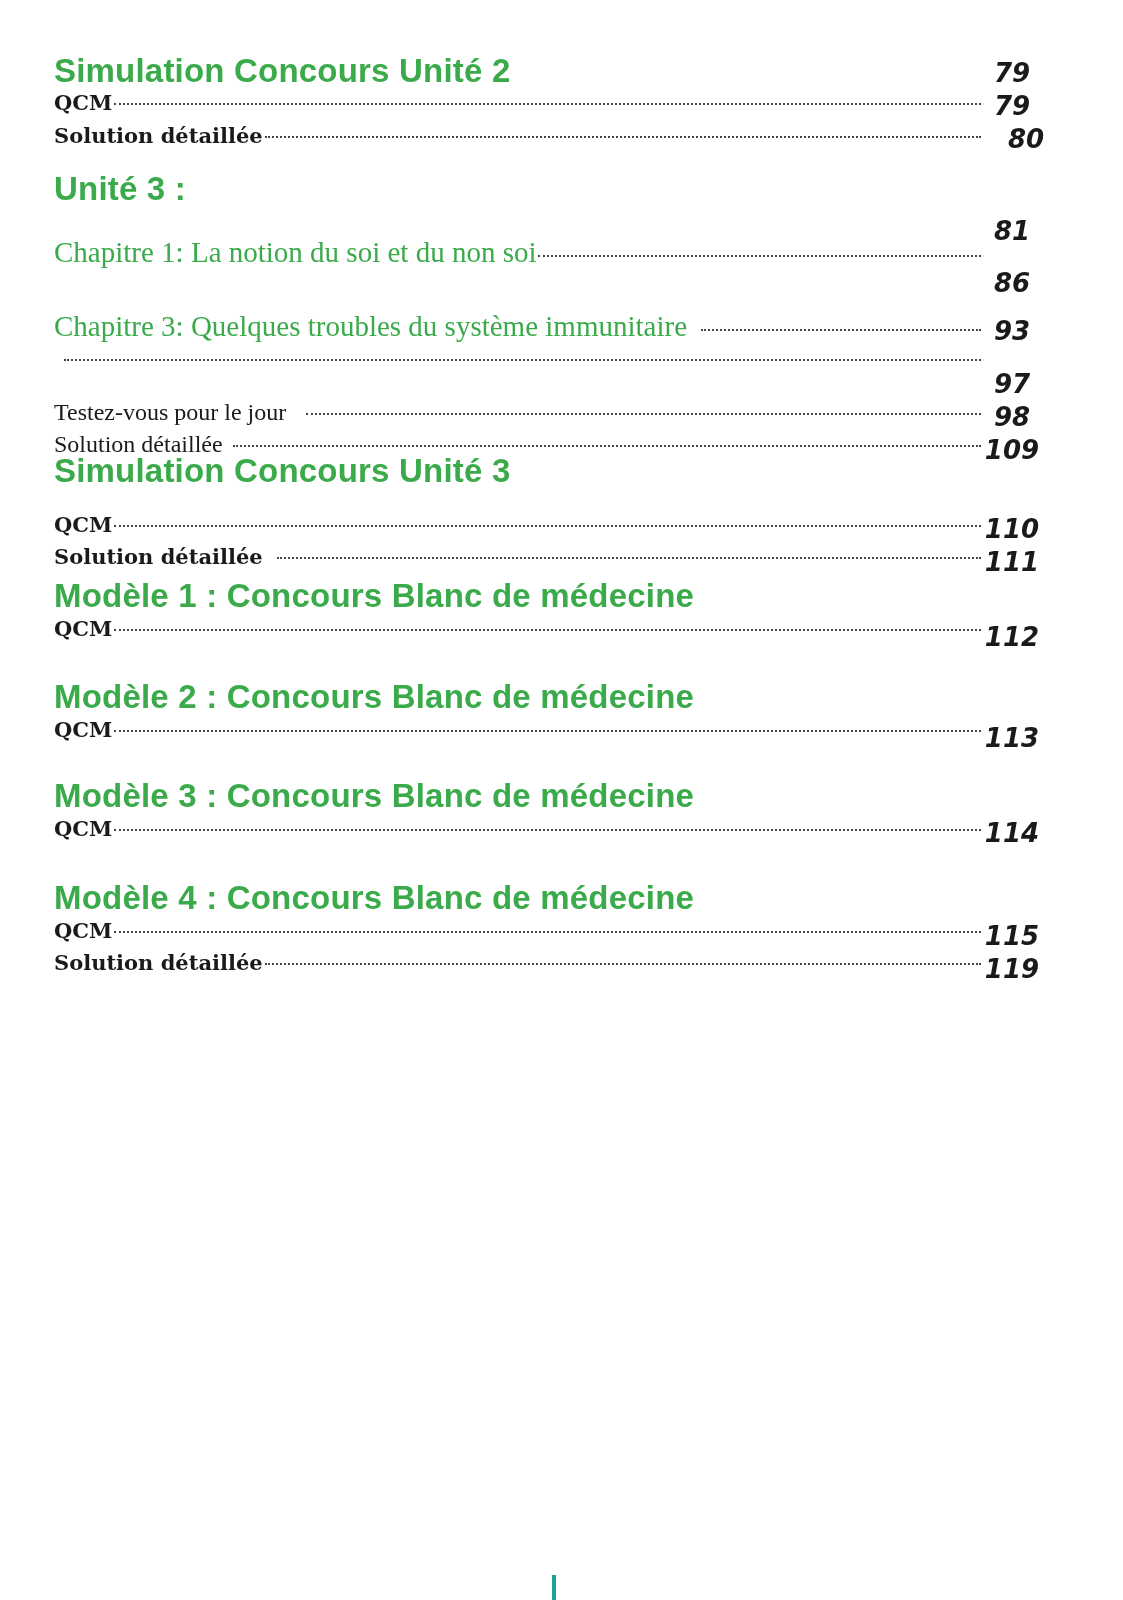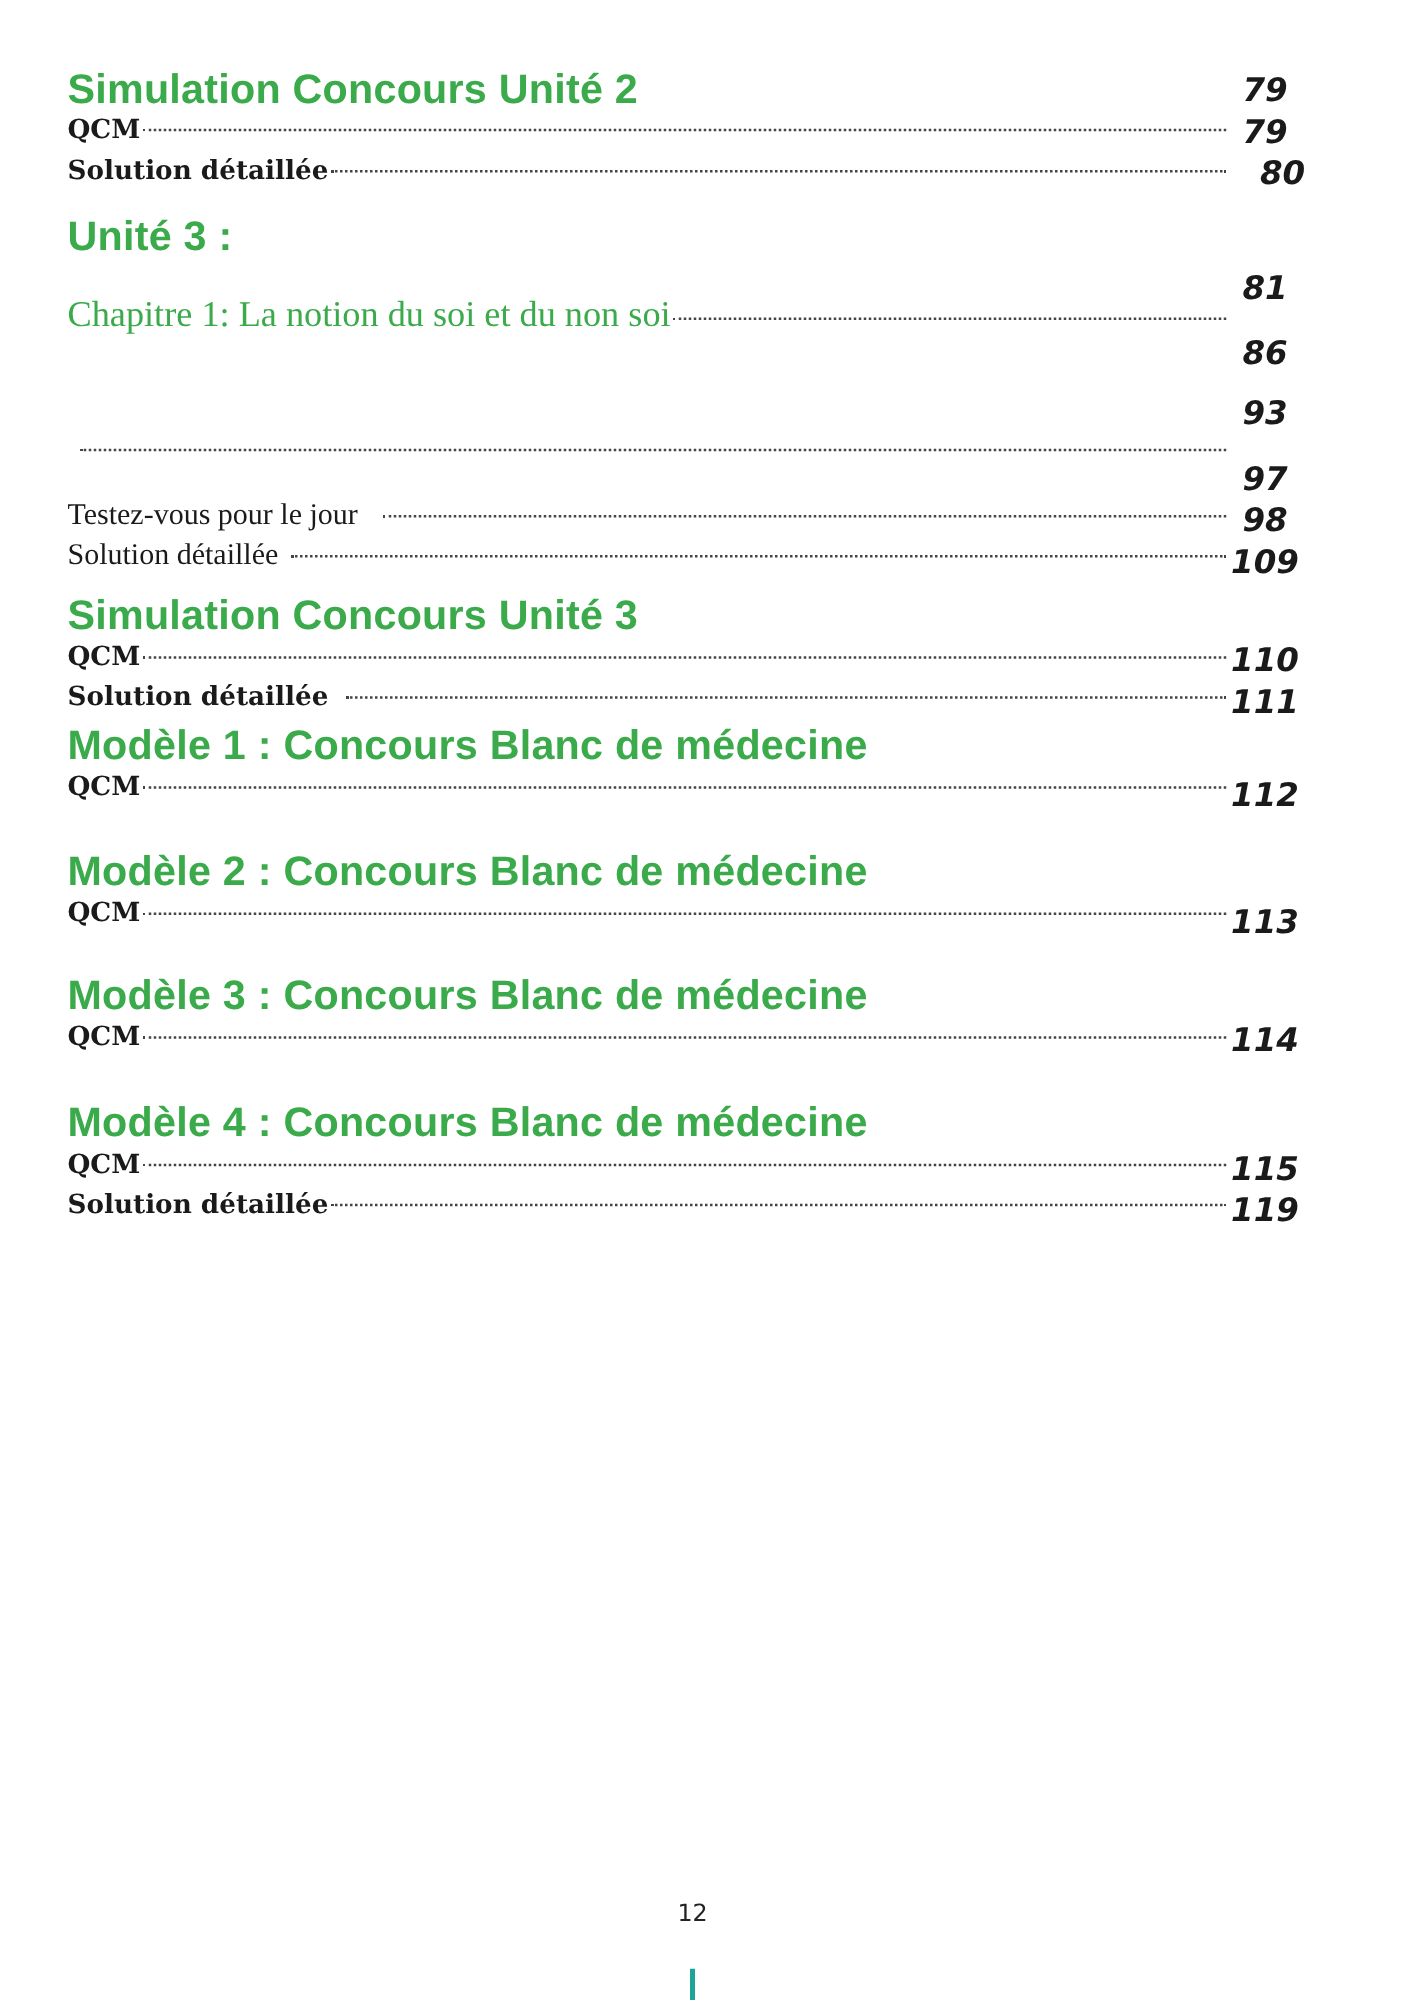"Chapitre 3: Quelques troubles du" div.row { html: none -> <div> <span>Chapitre 3: Quelques troubles du système immunitaire</span> <span></span> </div> }
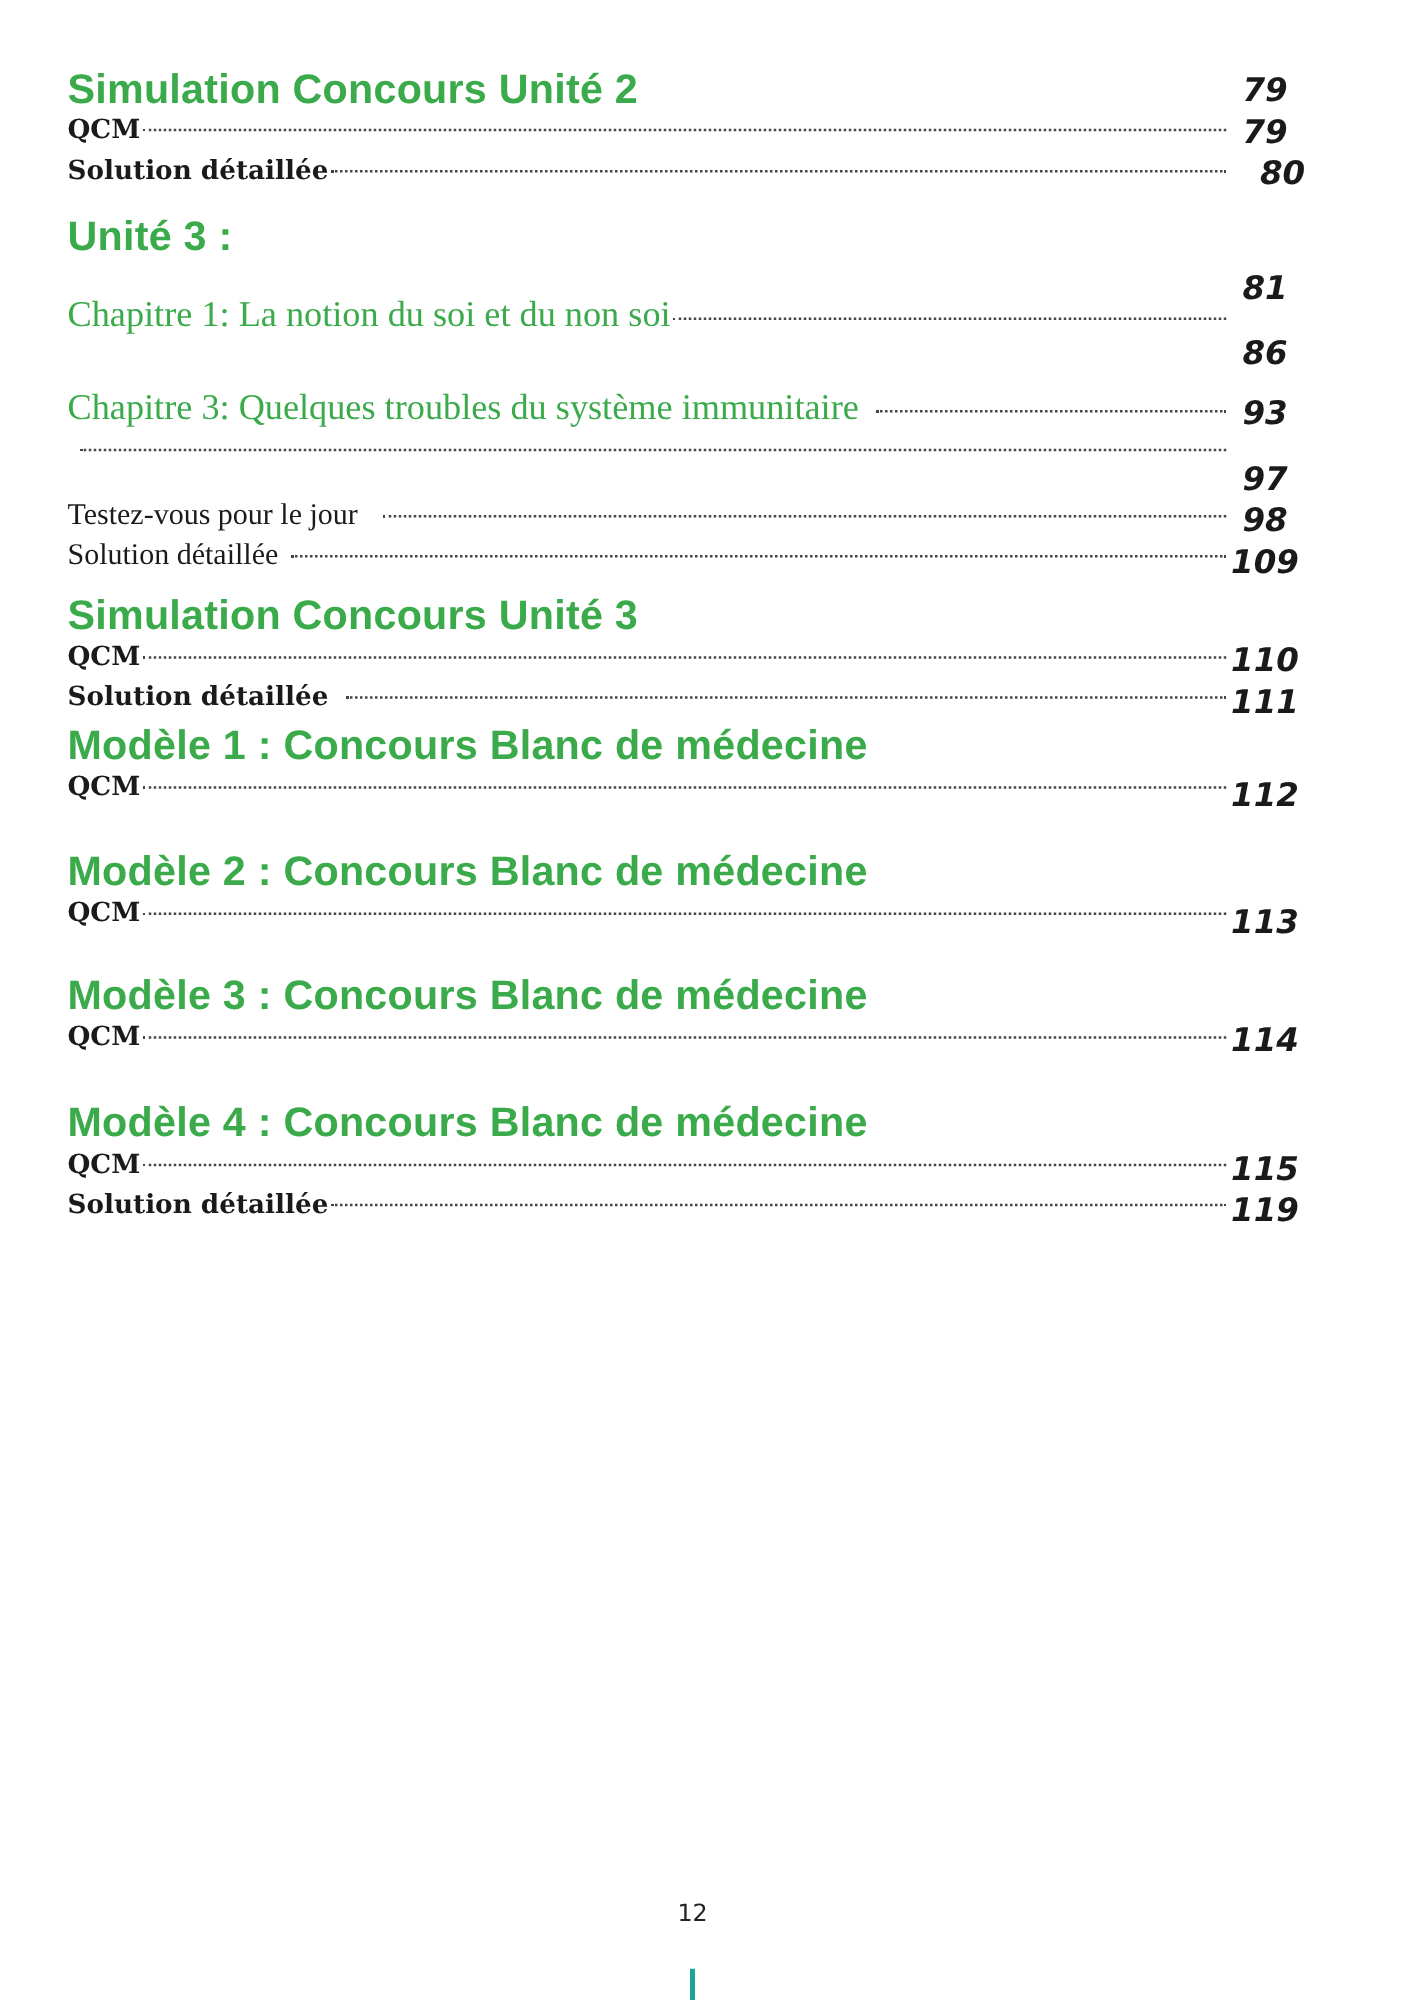"Simulation Concours Unité 3" div.heading { top: 475px -> 454px }
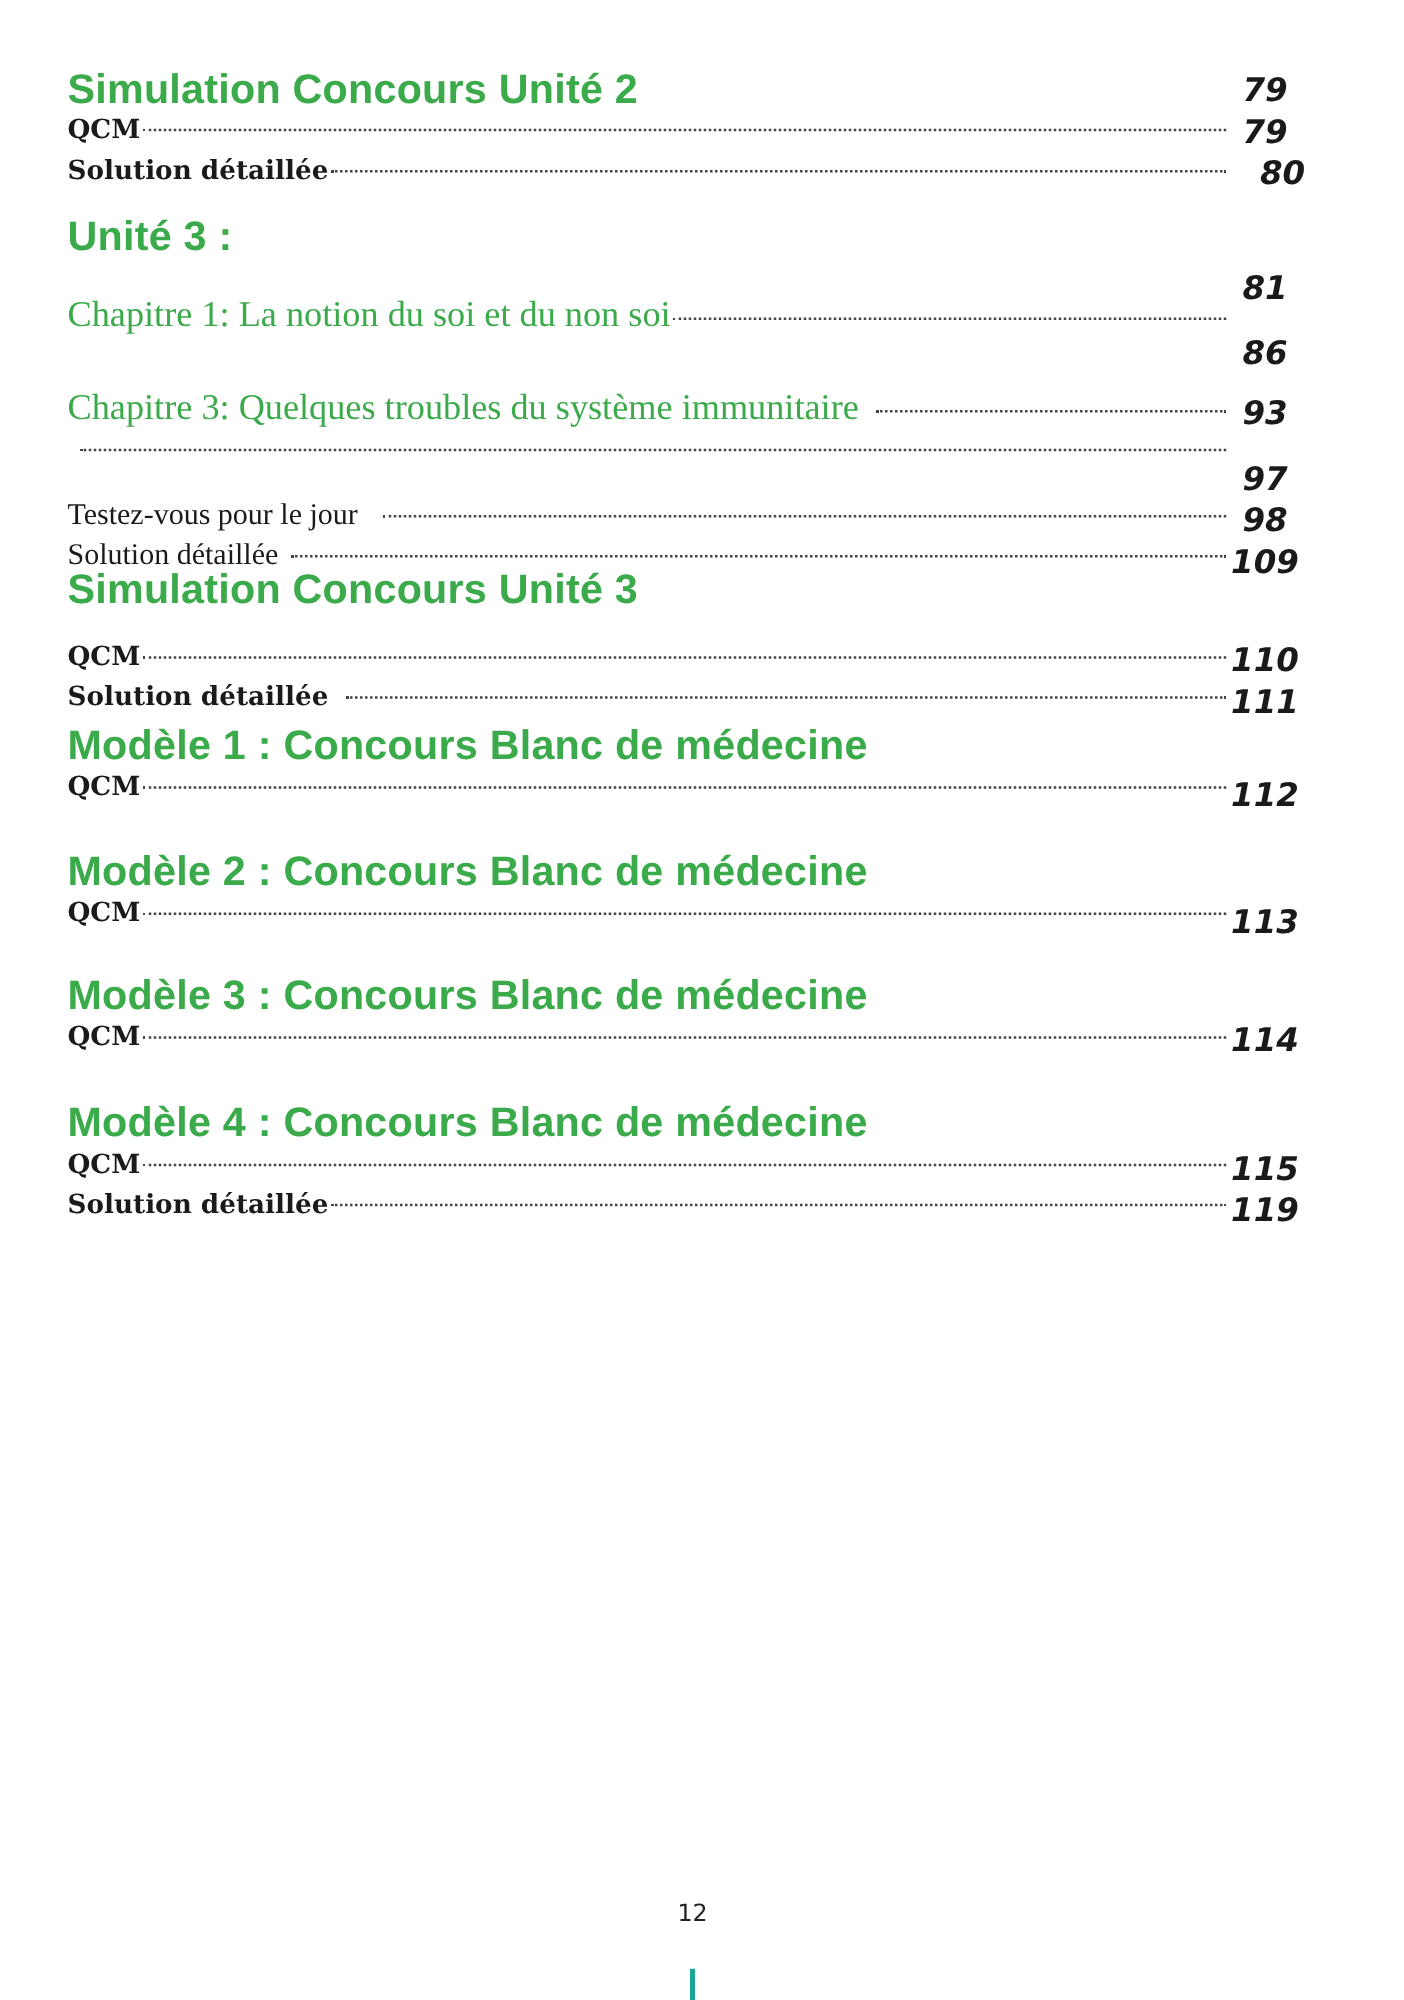"12" div.footer-num { html: <div>12</div> -> none }
